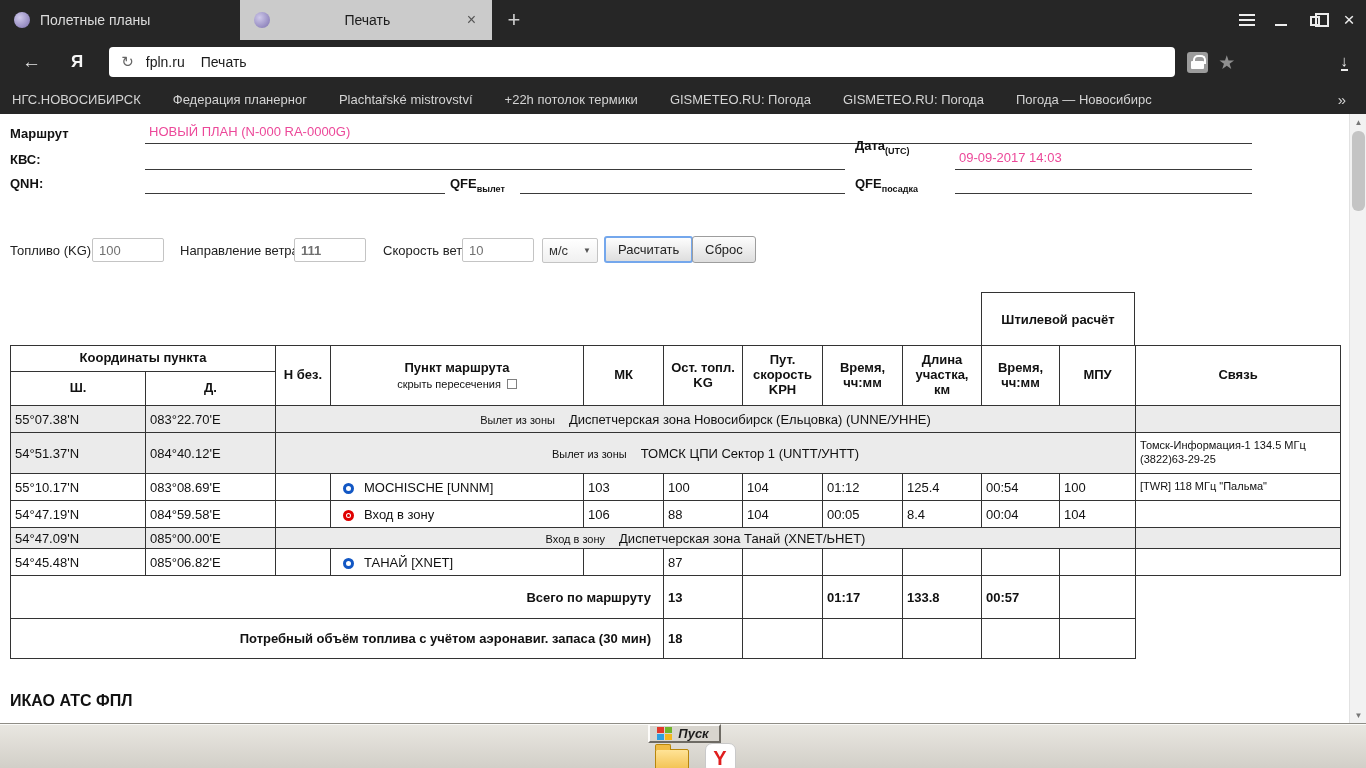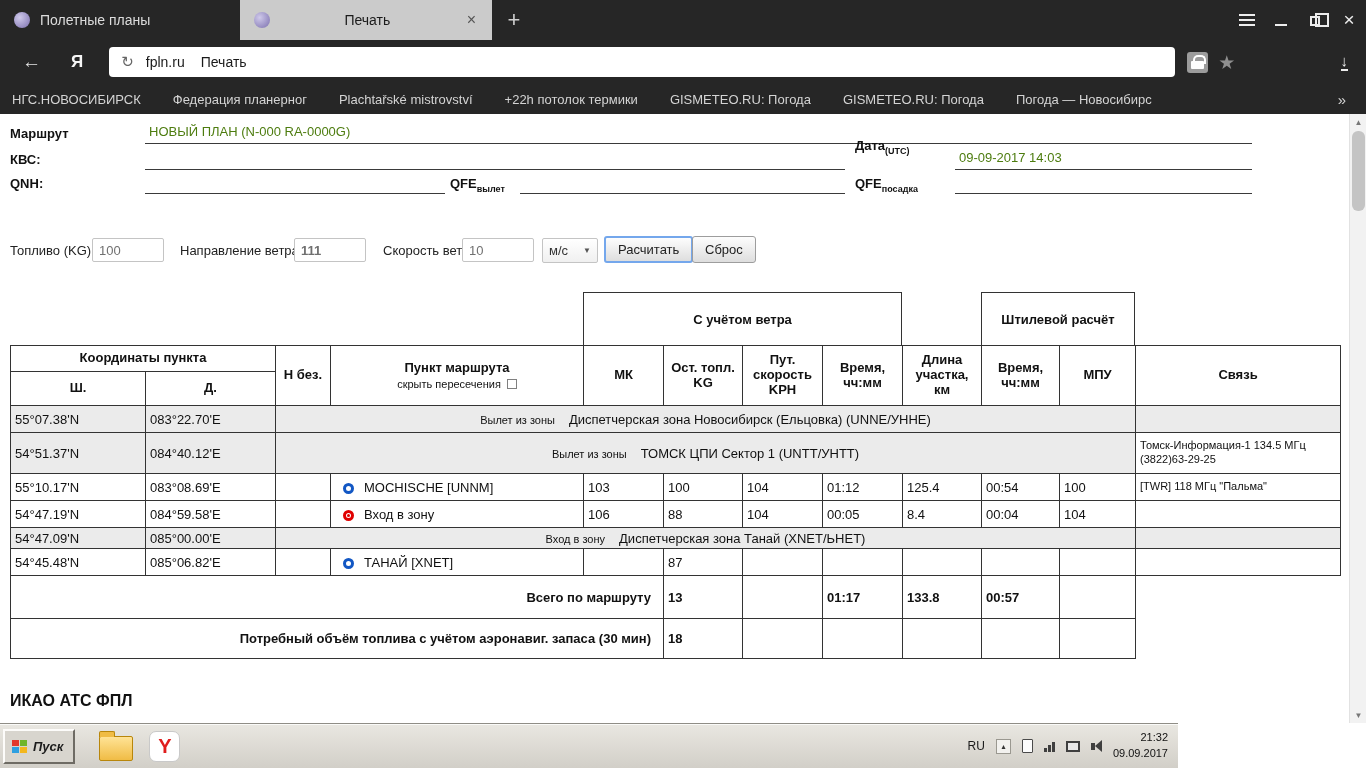"НОВЫЙ ПЛАН (N-000 RA-0000G)" .fld { color: #4d7c0f -> #ec4899 }
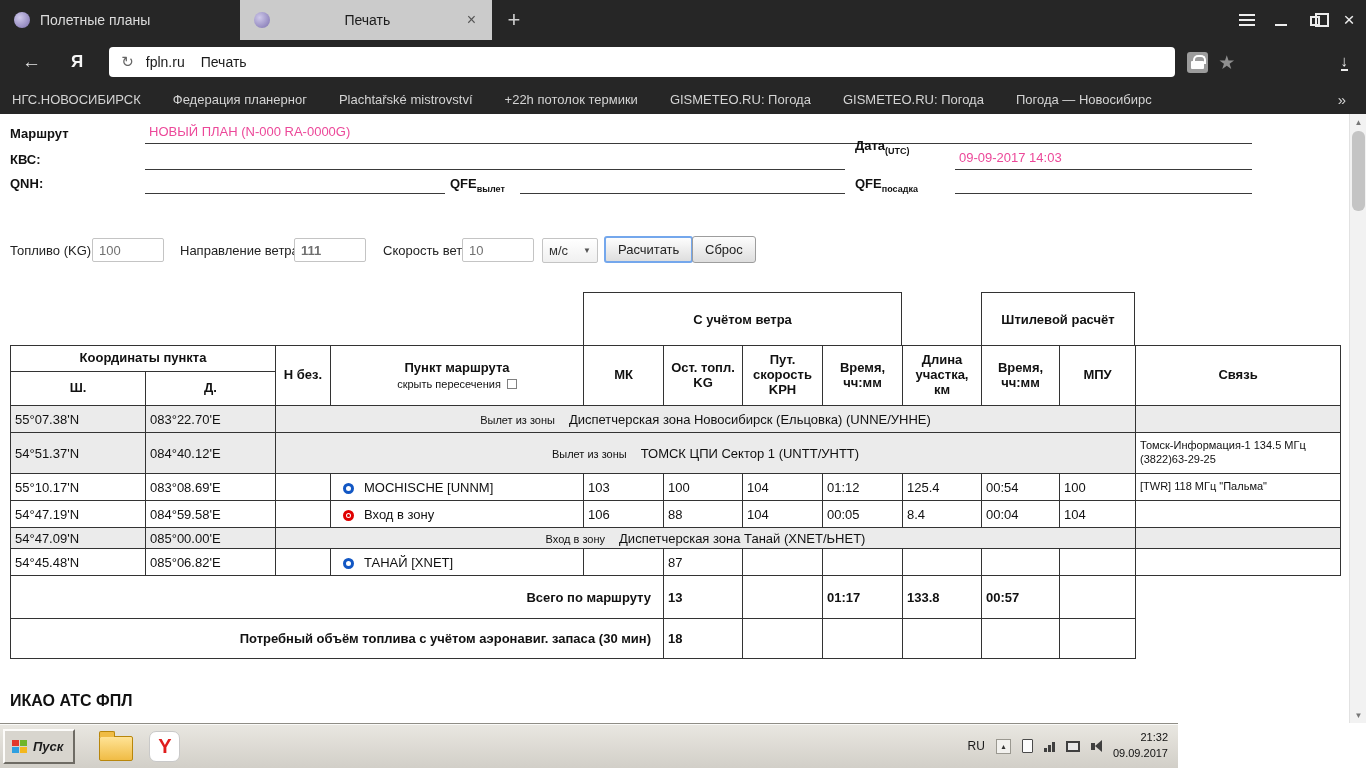"С учётом ветра" div.gbox { html: <div>С учётом ветра</div> -> none }
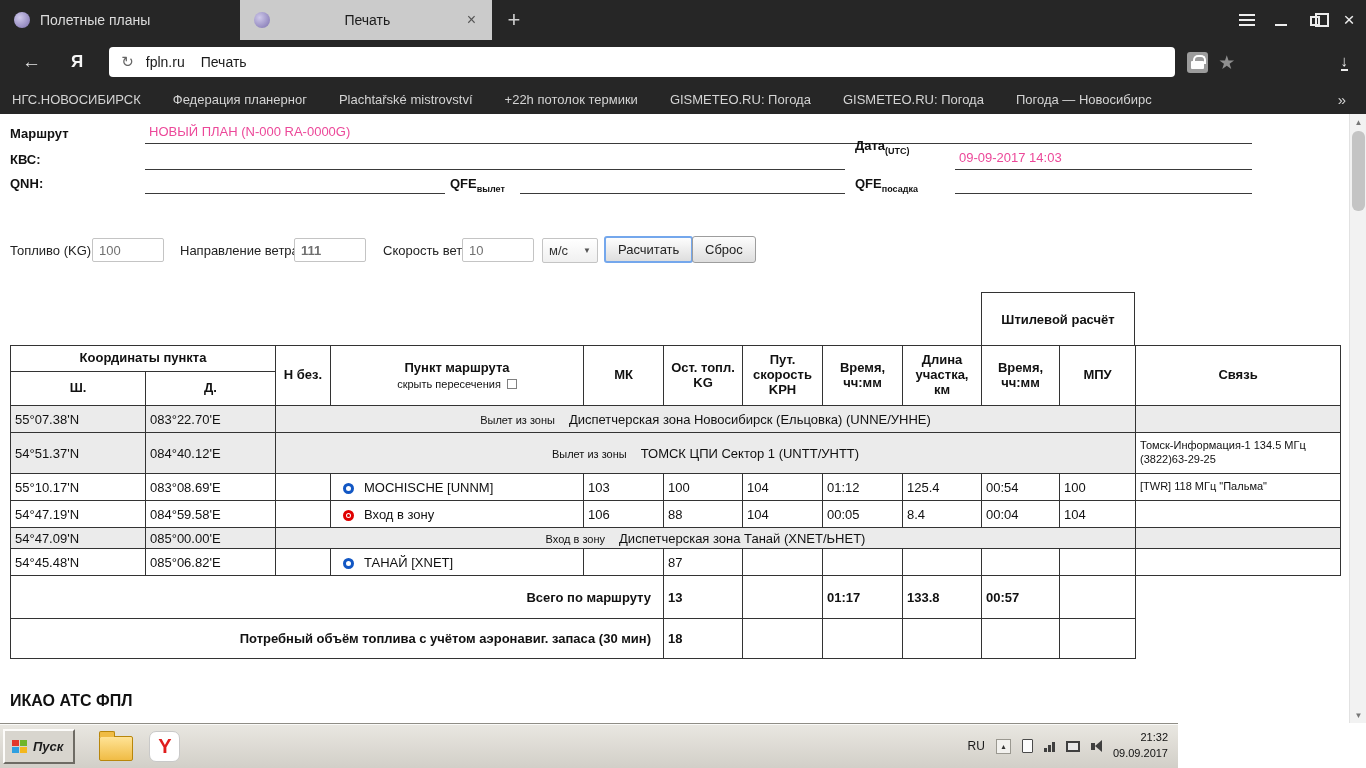"Пуск" .taskbar { flex-direction: none -> column; width: 1178px -> 1366px }
